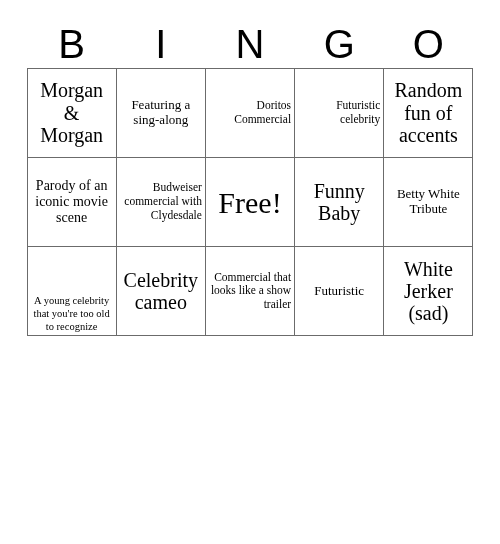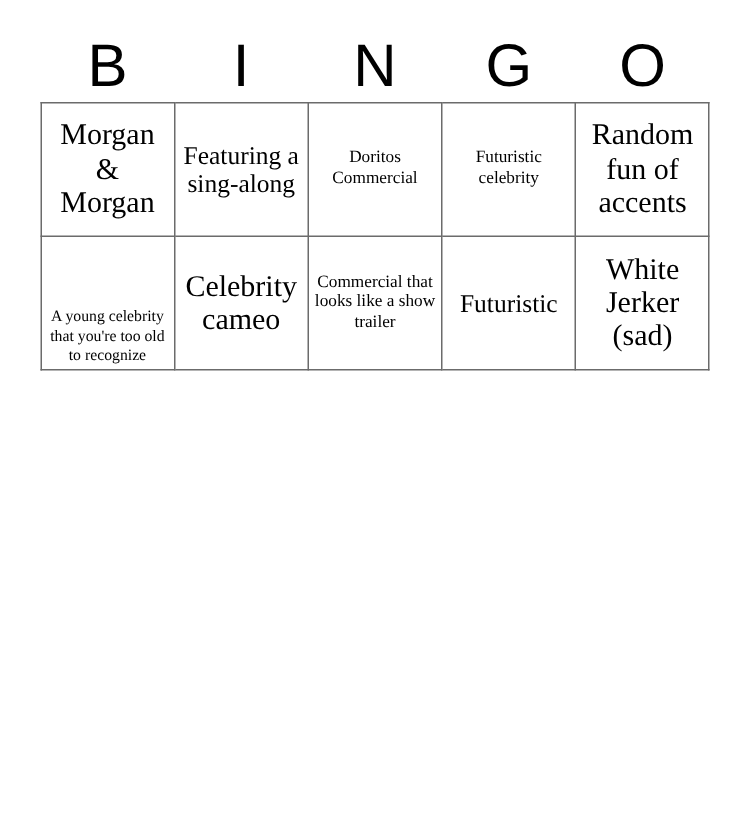"Featuring a sing-along" .sz-md { font-size: 17px -> 13px }
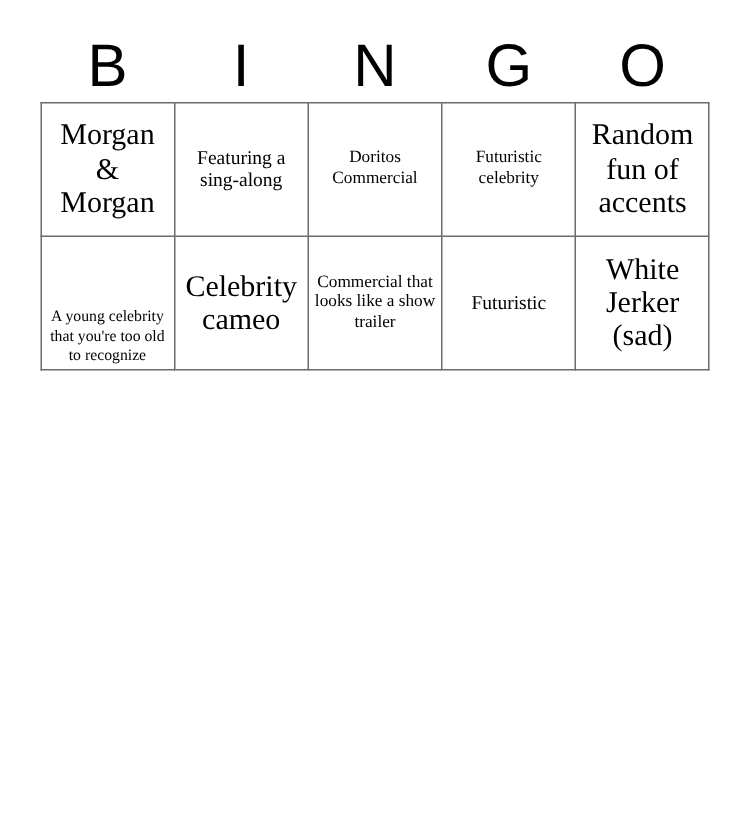"Doritos Commercial" .sz-xs { text-align: none -> right }
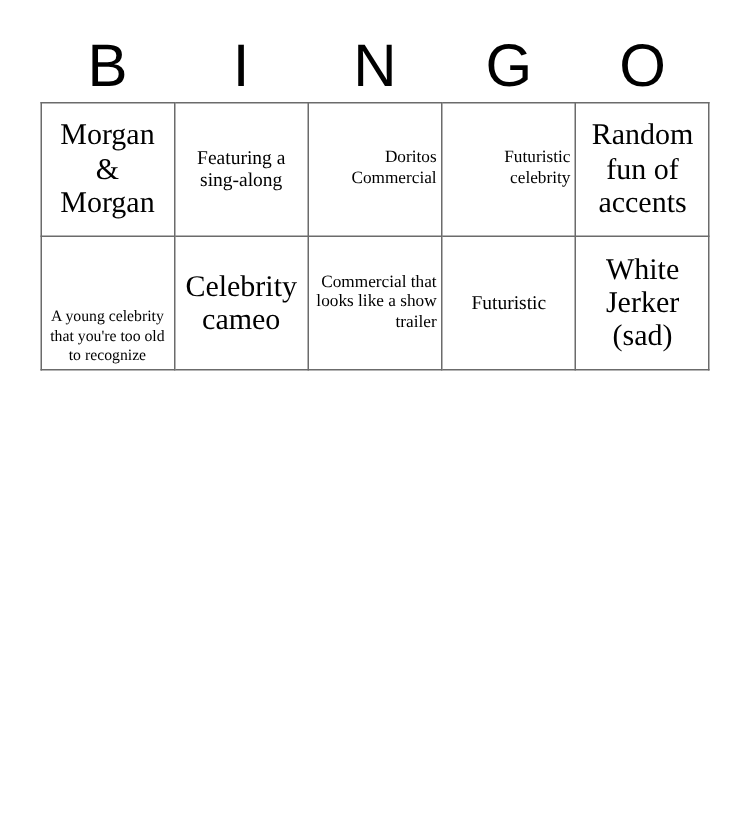"Parody of an iconic movie" tr { html: none -> <tr> <td> <span>Parody of an iconic movie scene</span> </td> <td> <span>Budweiser commercial with Clydesdale</span> </td> <td> <span>Free!</span> </td> <td> <span>Funny Baby</span> </td> <td> <span>Betty White Tribute</span> </td> </tr> }
